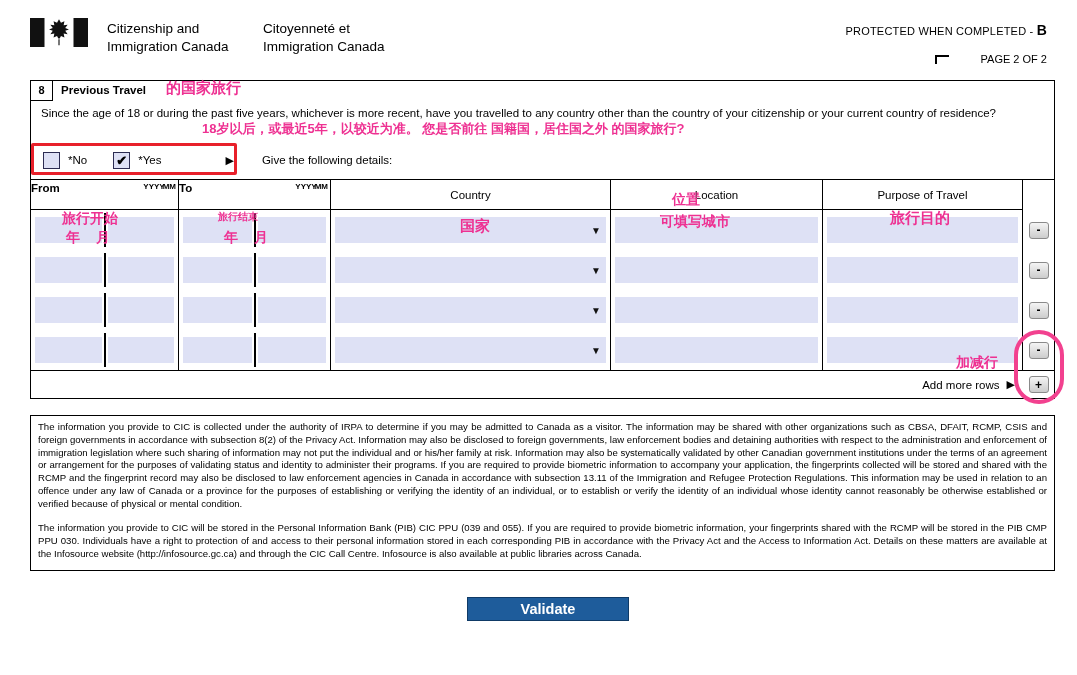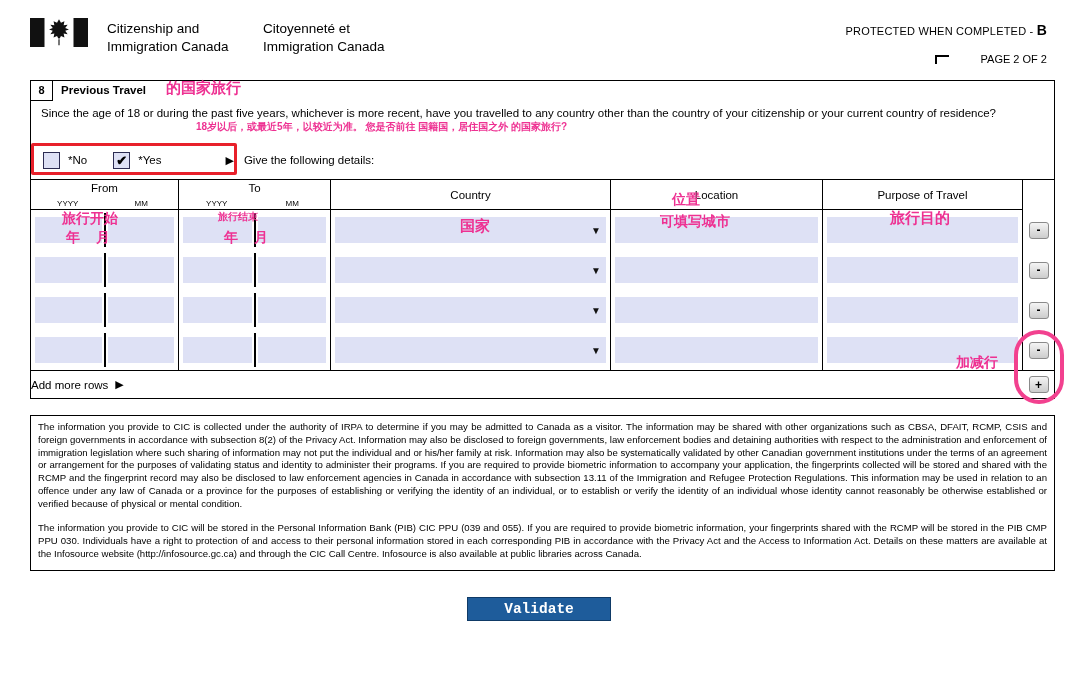"18岁以后，或最近5年，以较近为准。 您是否前往 国籍国，居住国之外" .a-question { font-size: 10px -> 13px; left: 196px -> 202px }
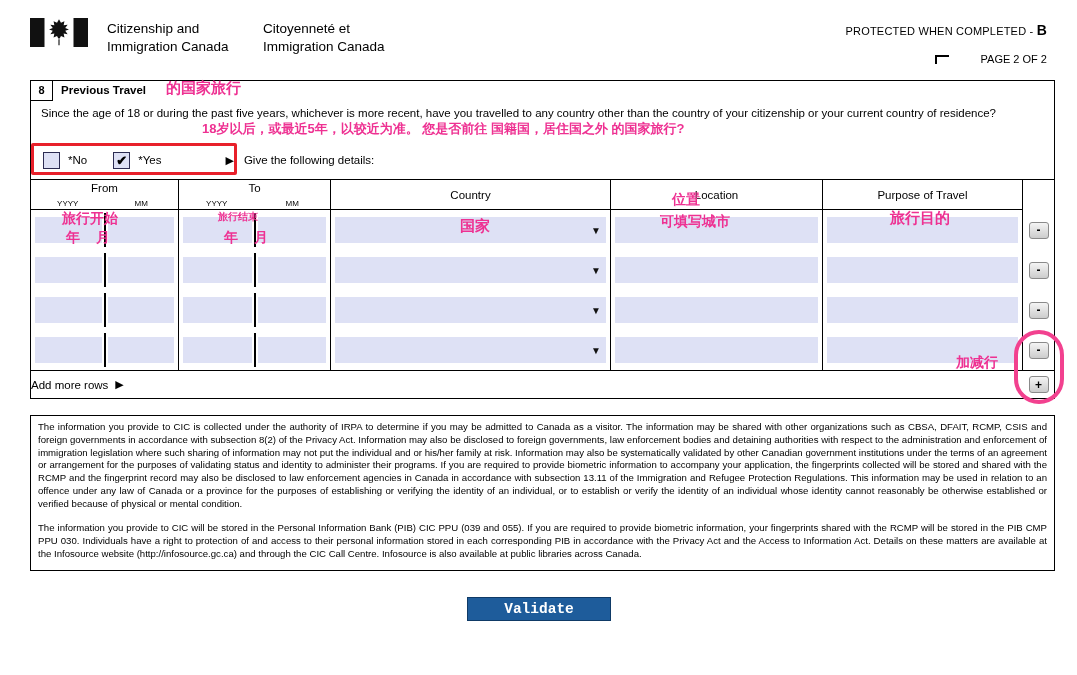"Give the following details:" .details-label { margin-left: 10px -> 28px }
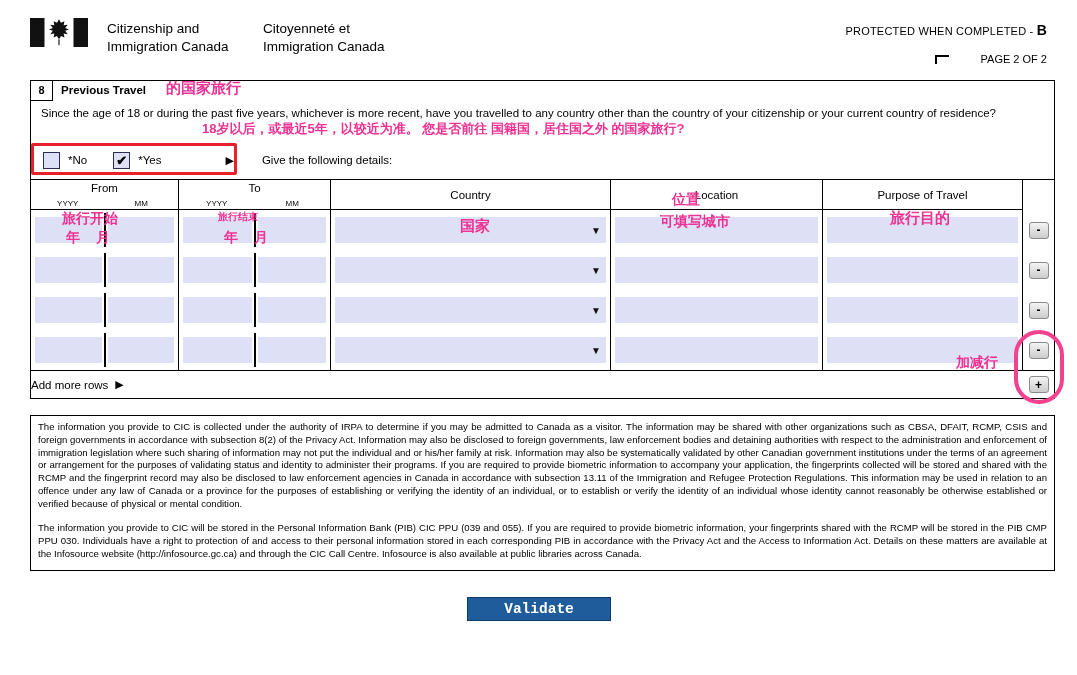"From" .gh-span { flex-direction: column -> row; font-weight: none -> bold }
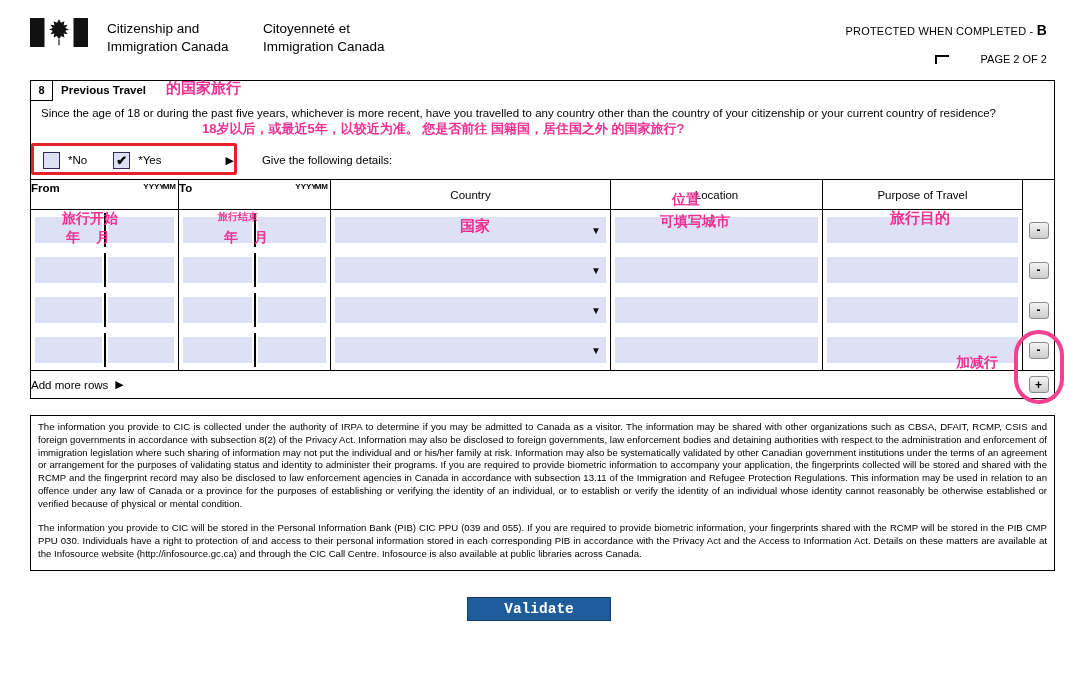"Add more rows" .add-row { justify-content: flex-start -> flex-end }
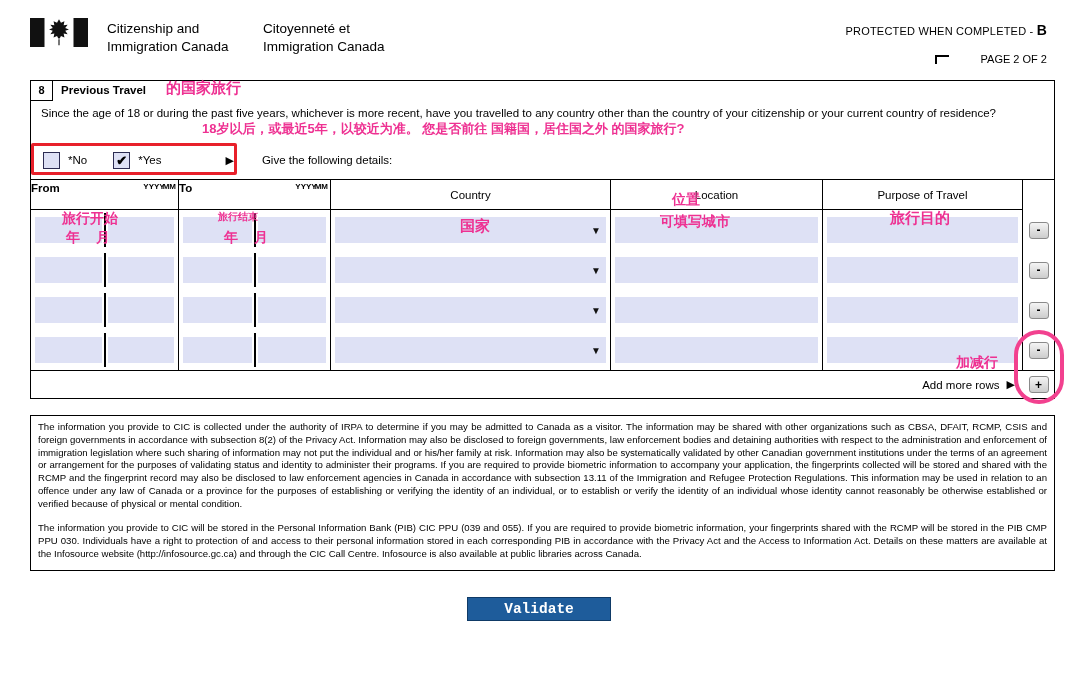"Validate" .validate { font-family: Liberation Mono, monospace -> Liberation Sans, sans-serif; width: 144px -> 162px }
